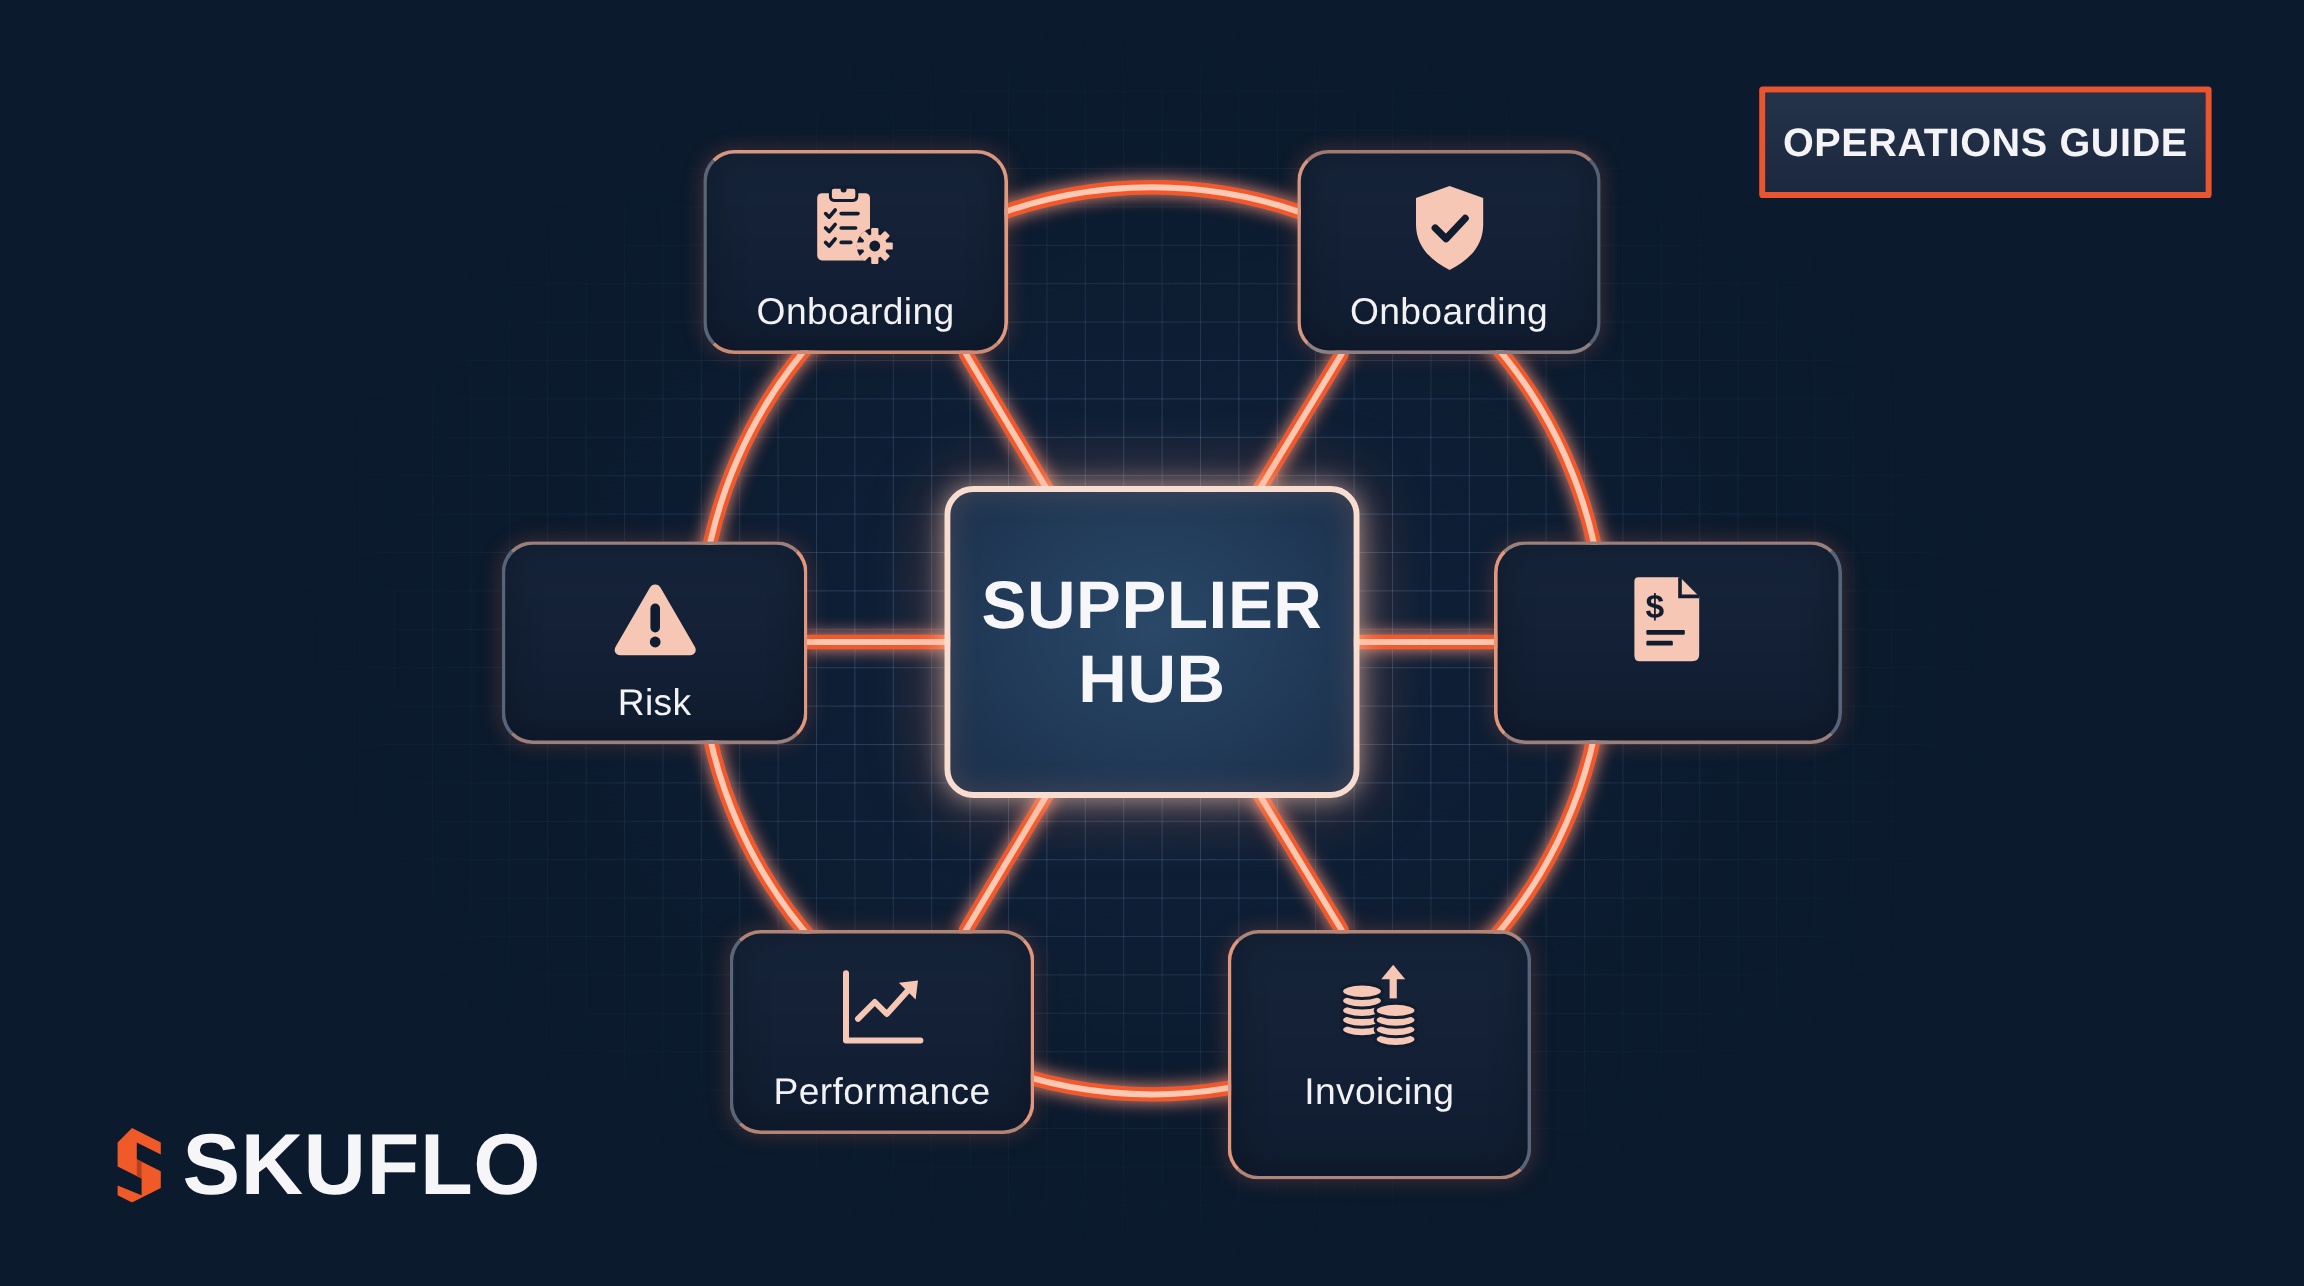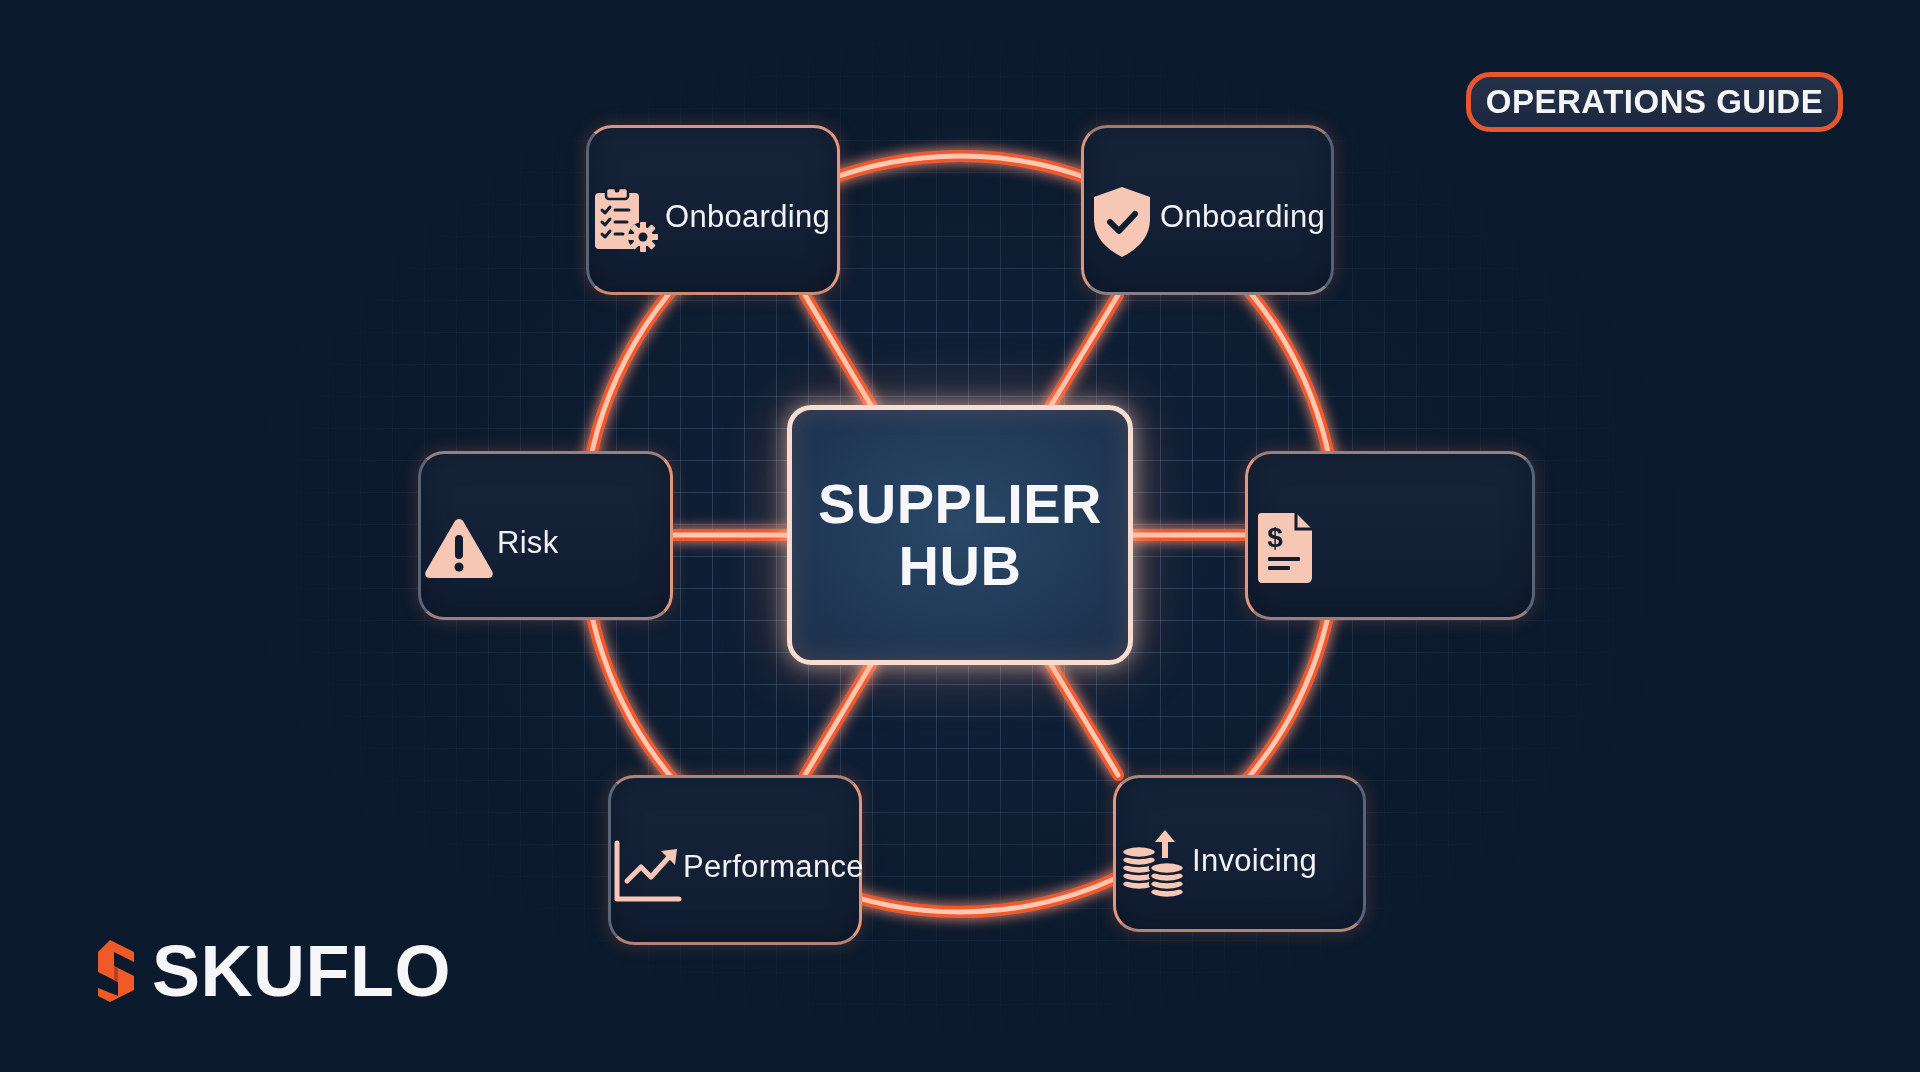"OPERATIONS GUIDE" .badge { border-radius: 24px -> 3px; height: 60px -> 93px }
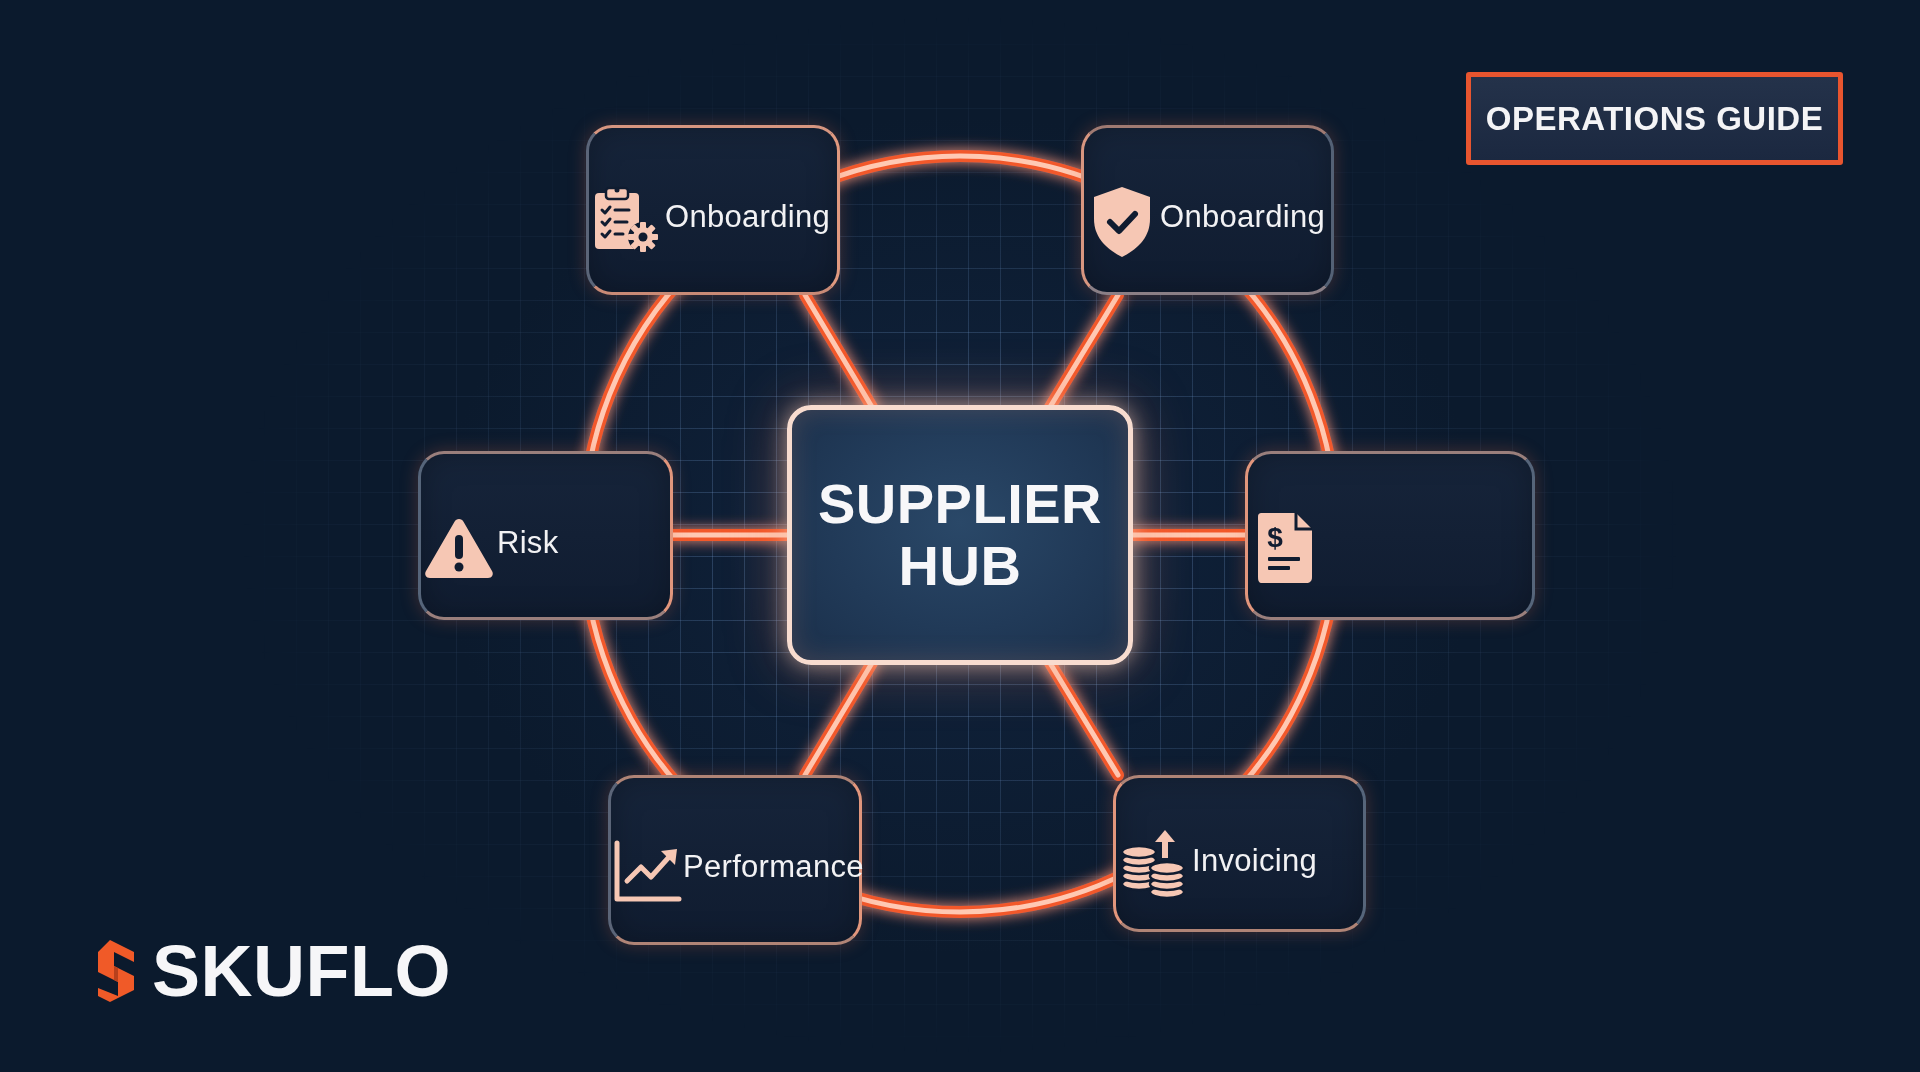"Onboarding" .card { flex-direction: row -> column }
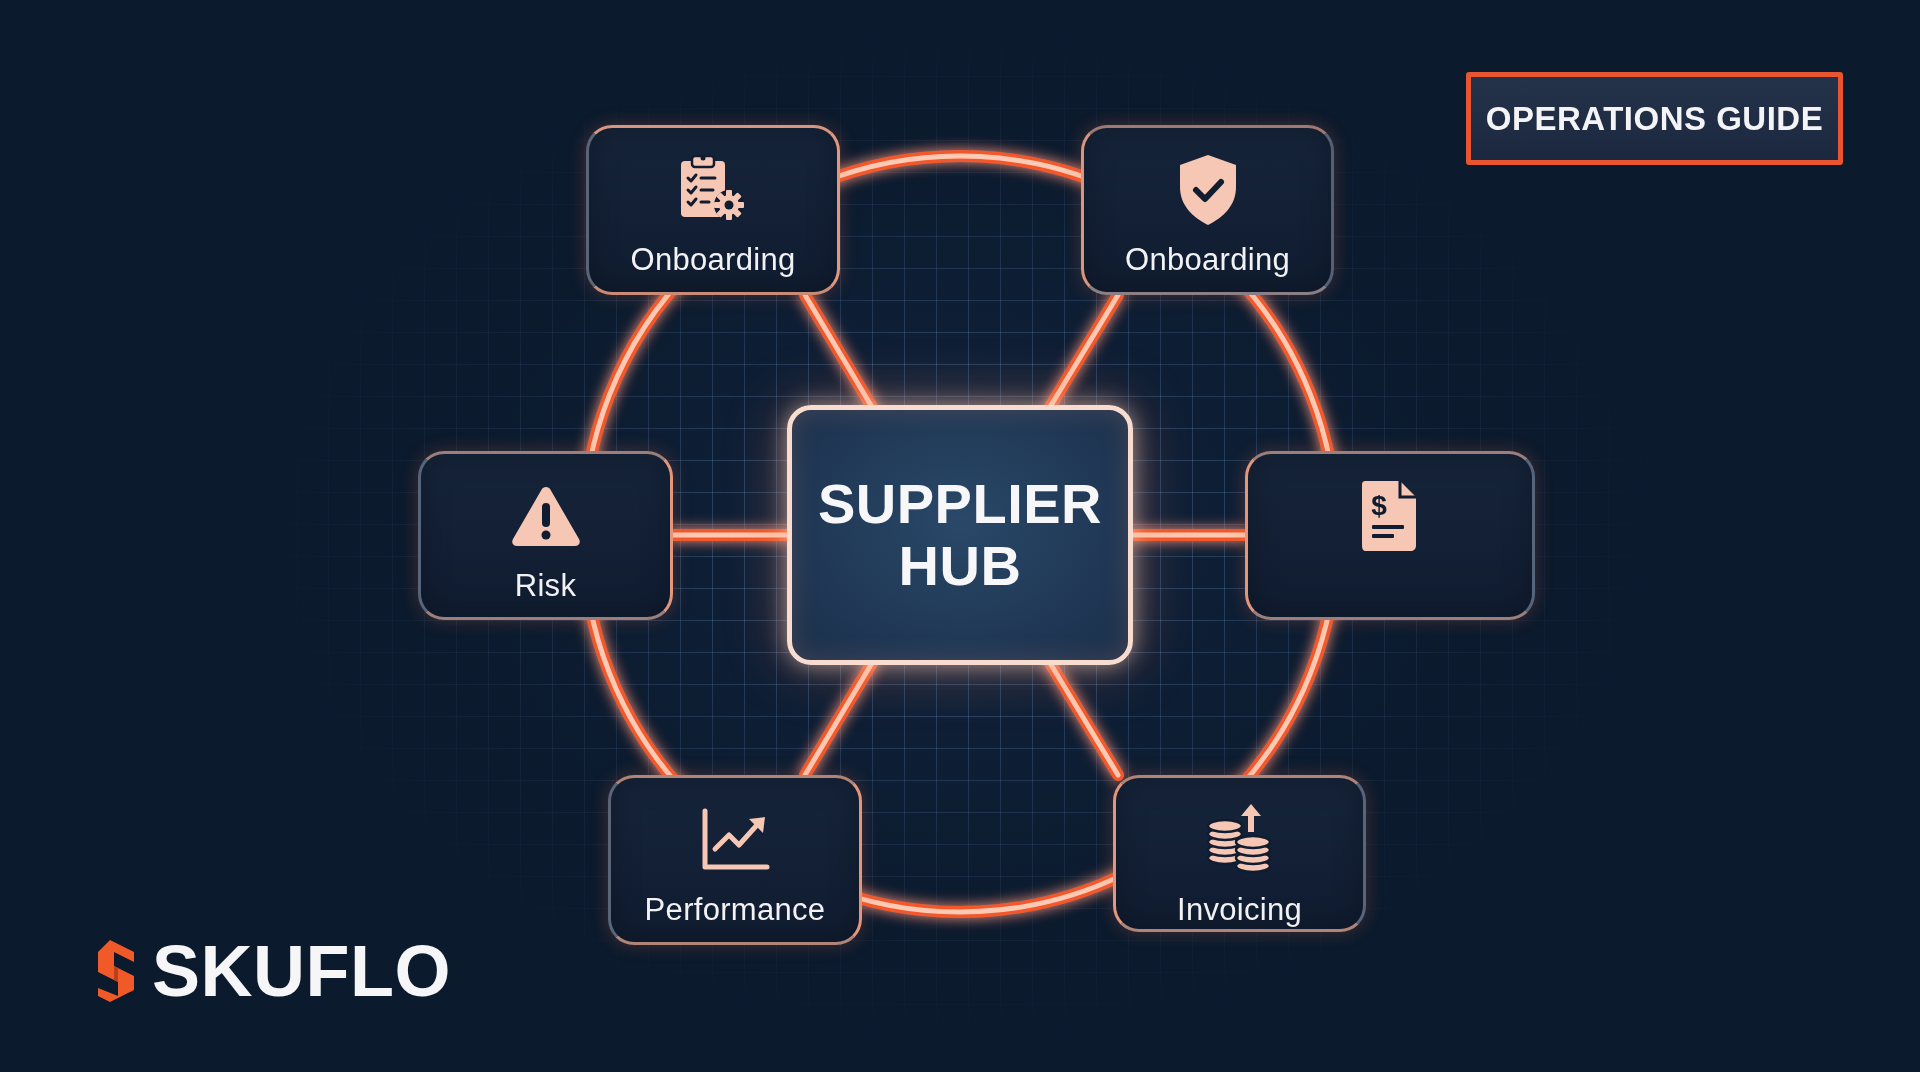"Invoicing" .card.invoicing { height: 157px -> 208px; left: 1113px -> 1023px }
